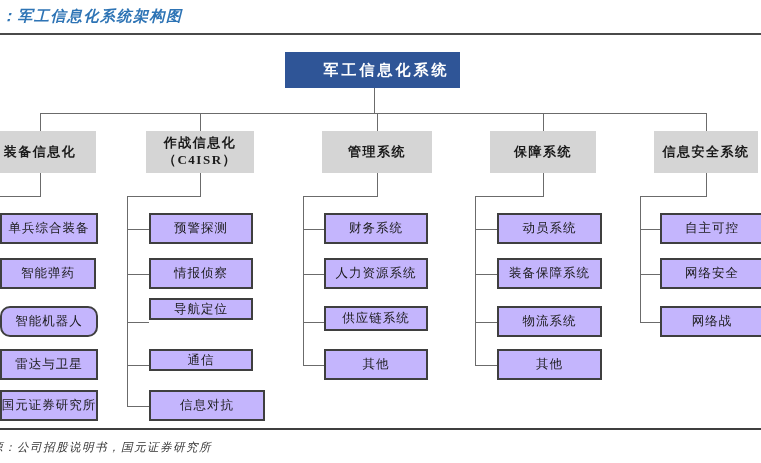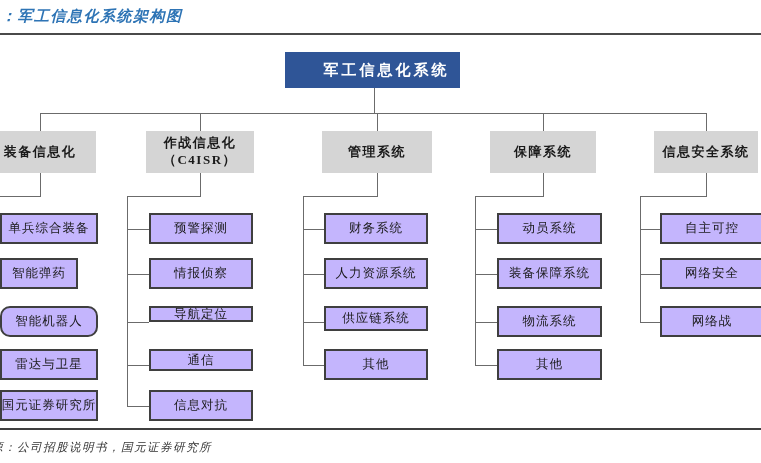"智能弹药" div.node-child { width: 78px -> 96px }
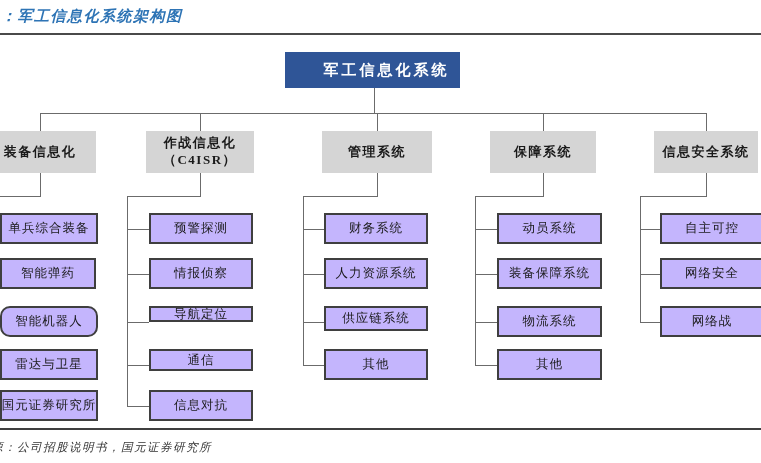"导航定位" div.node-child { height: 16px -> 22px; top: 306px -> 298px }
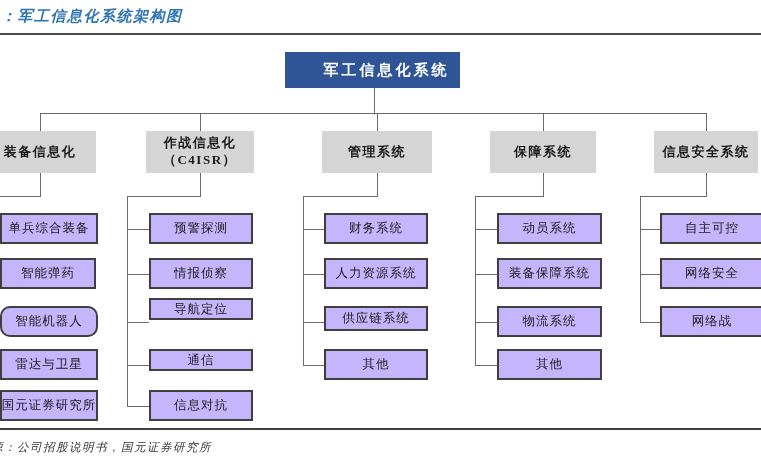"信息对抗" div.node-child { width: 104px -> 116px }
